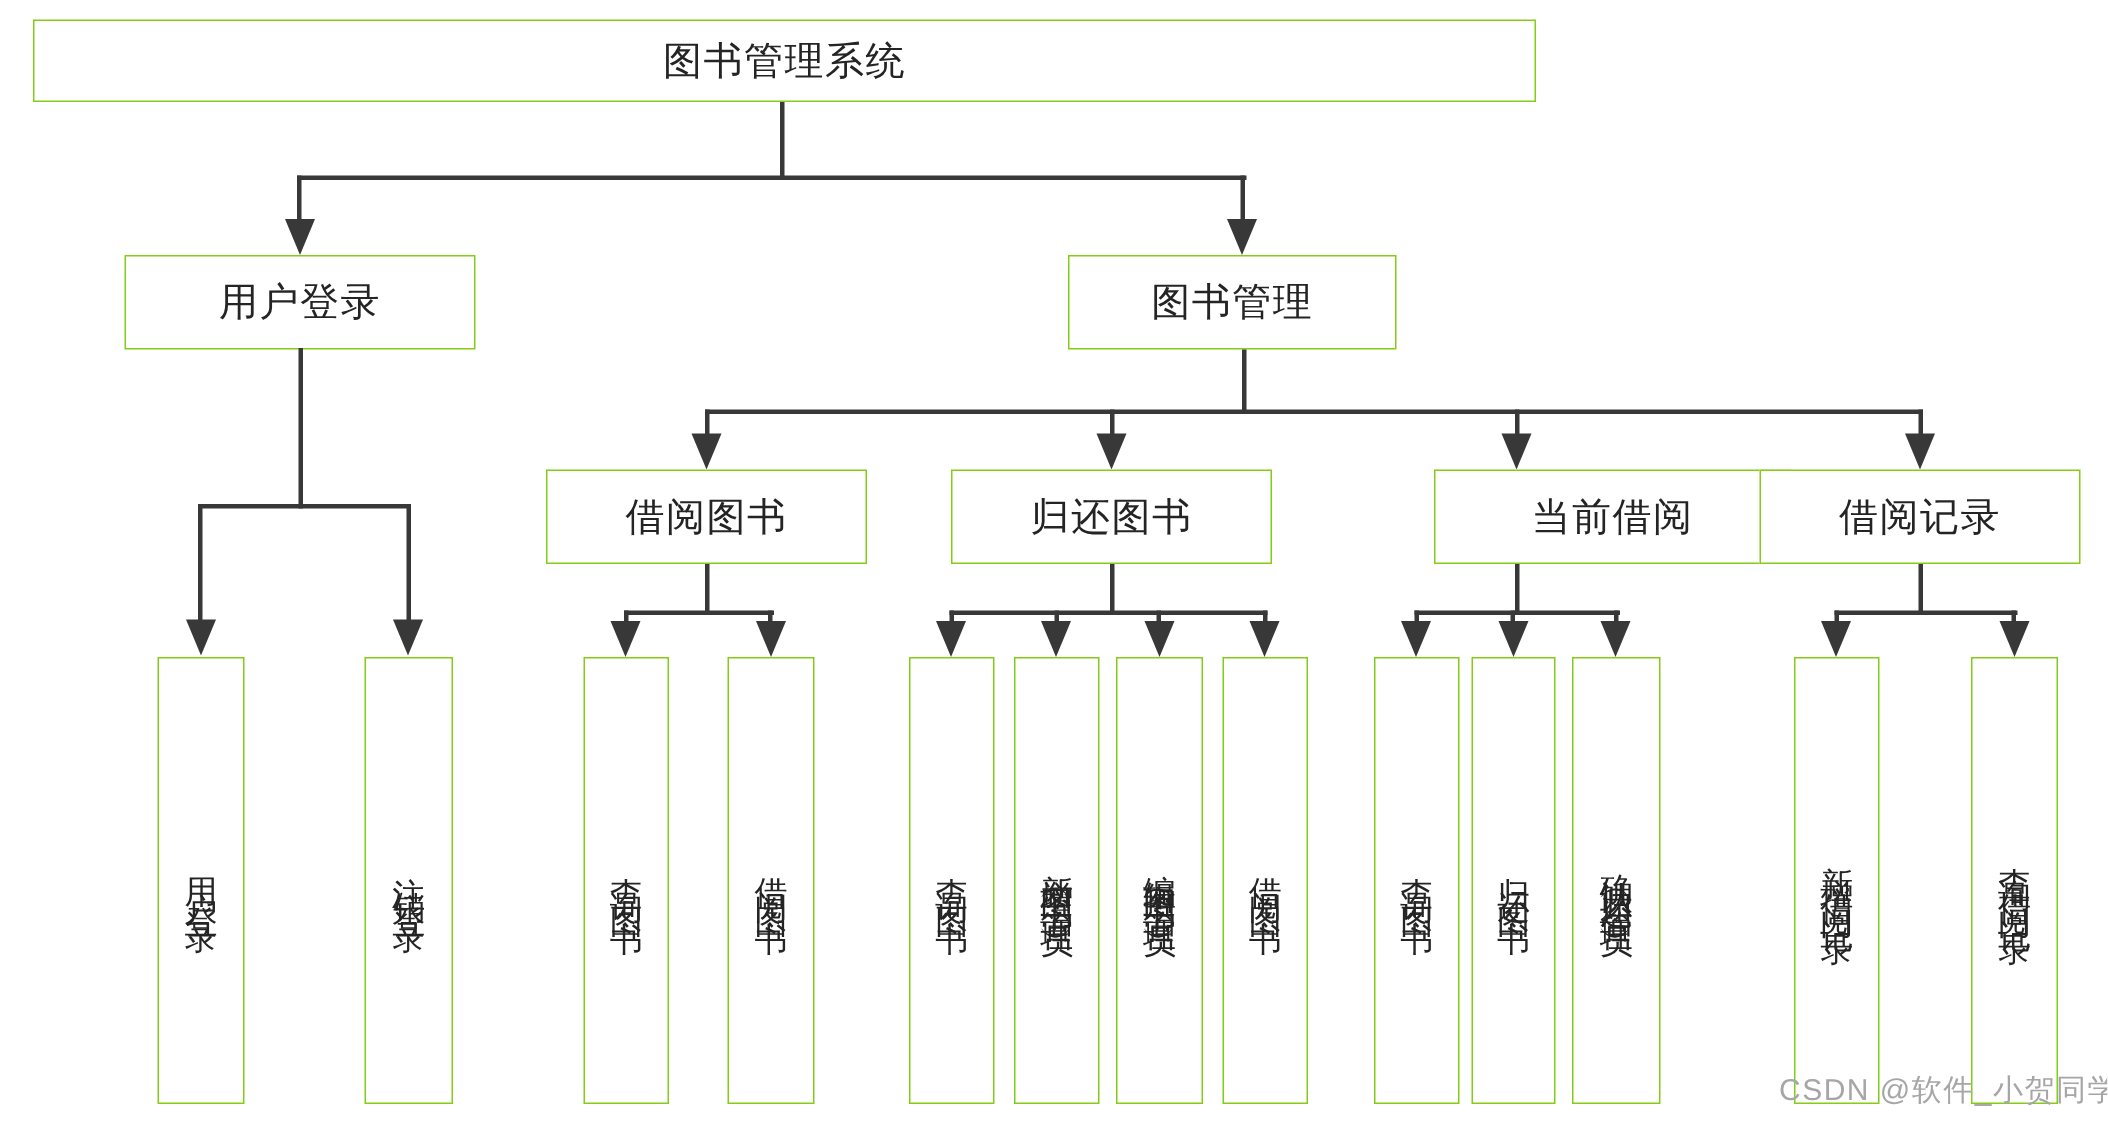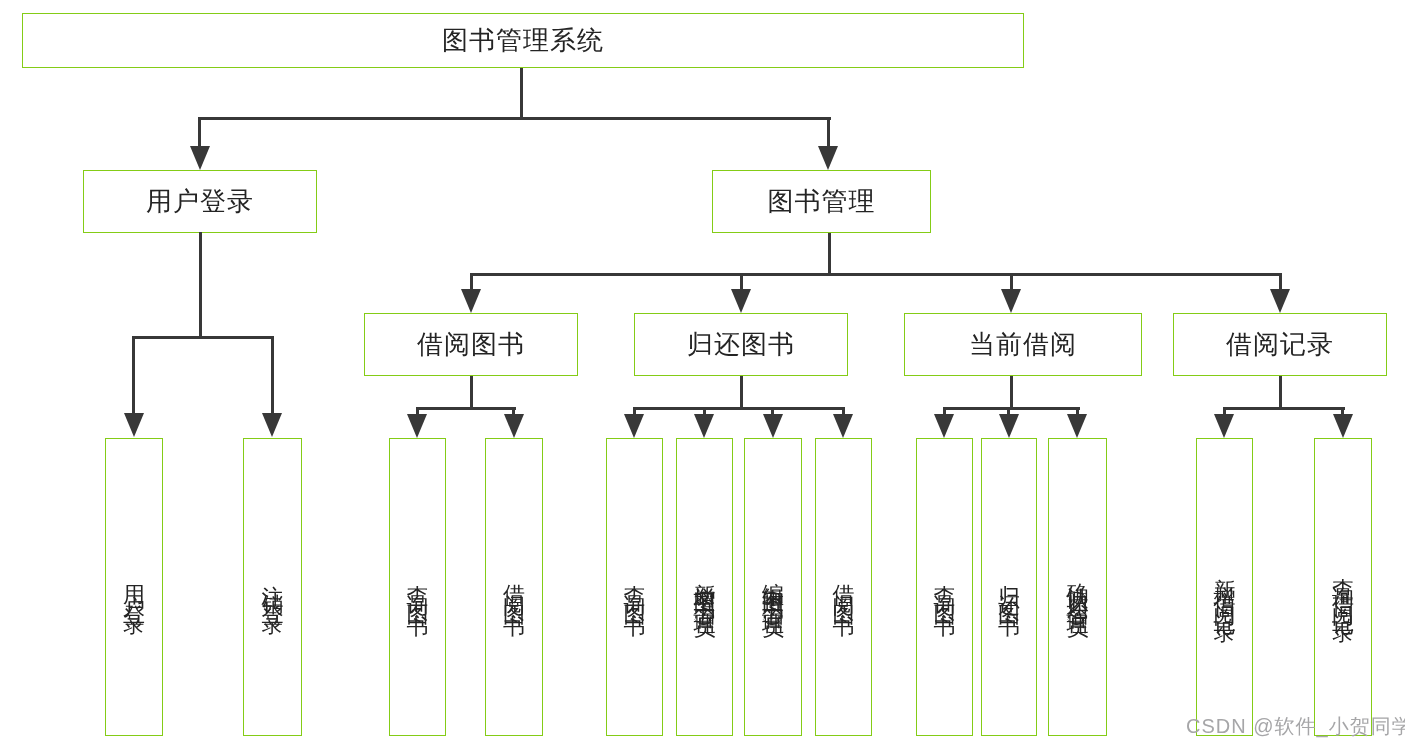"当前借阅" div.box { left: 904px -> 956px }
